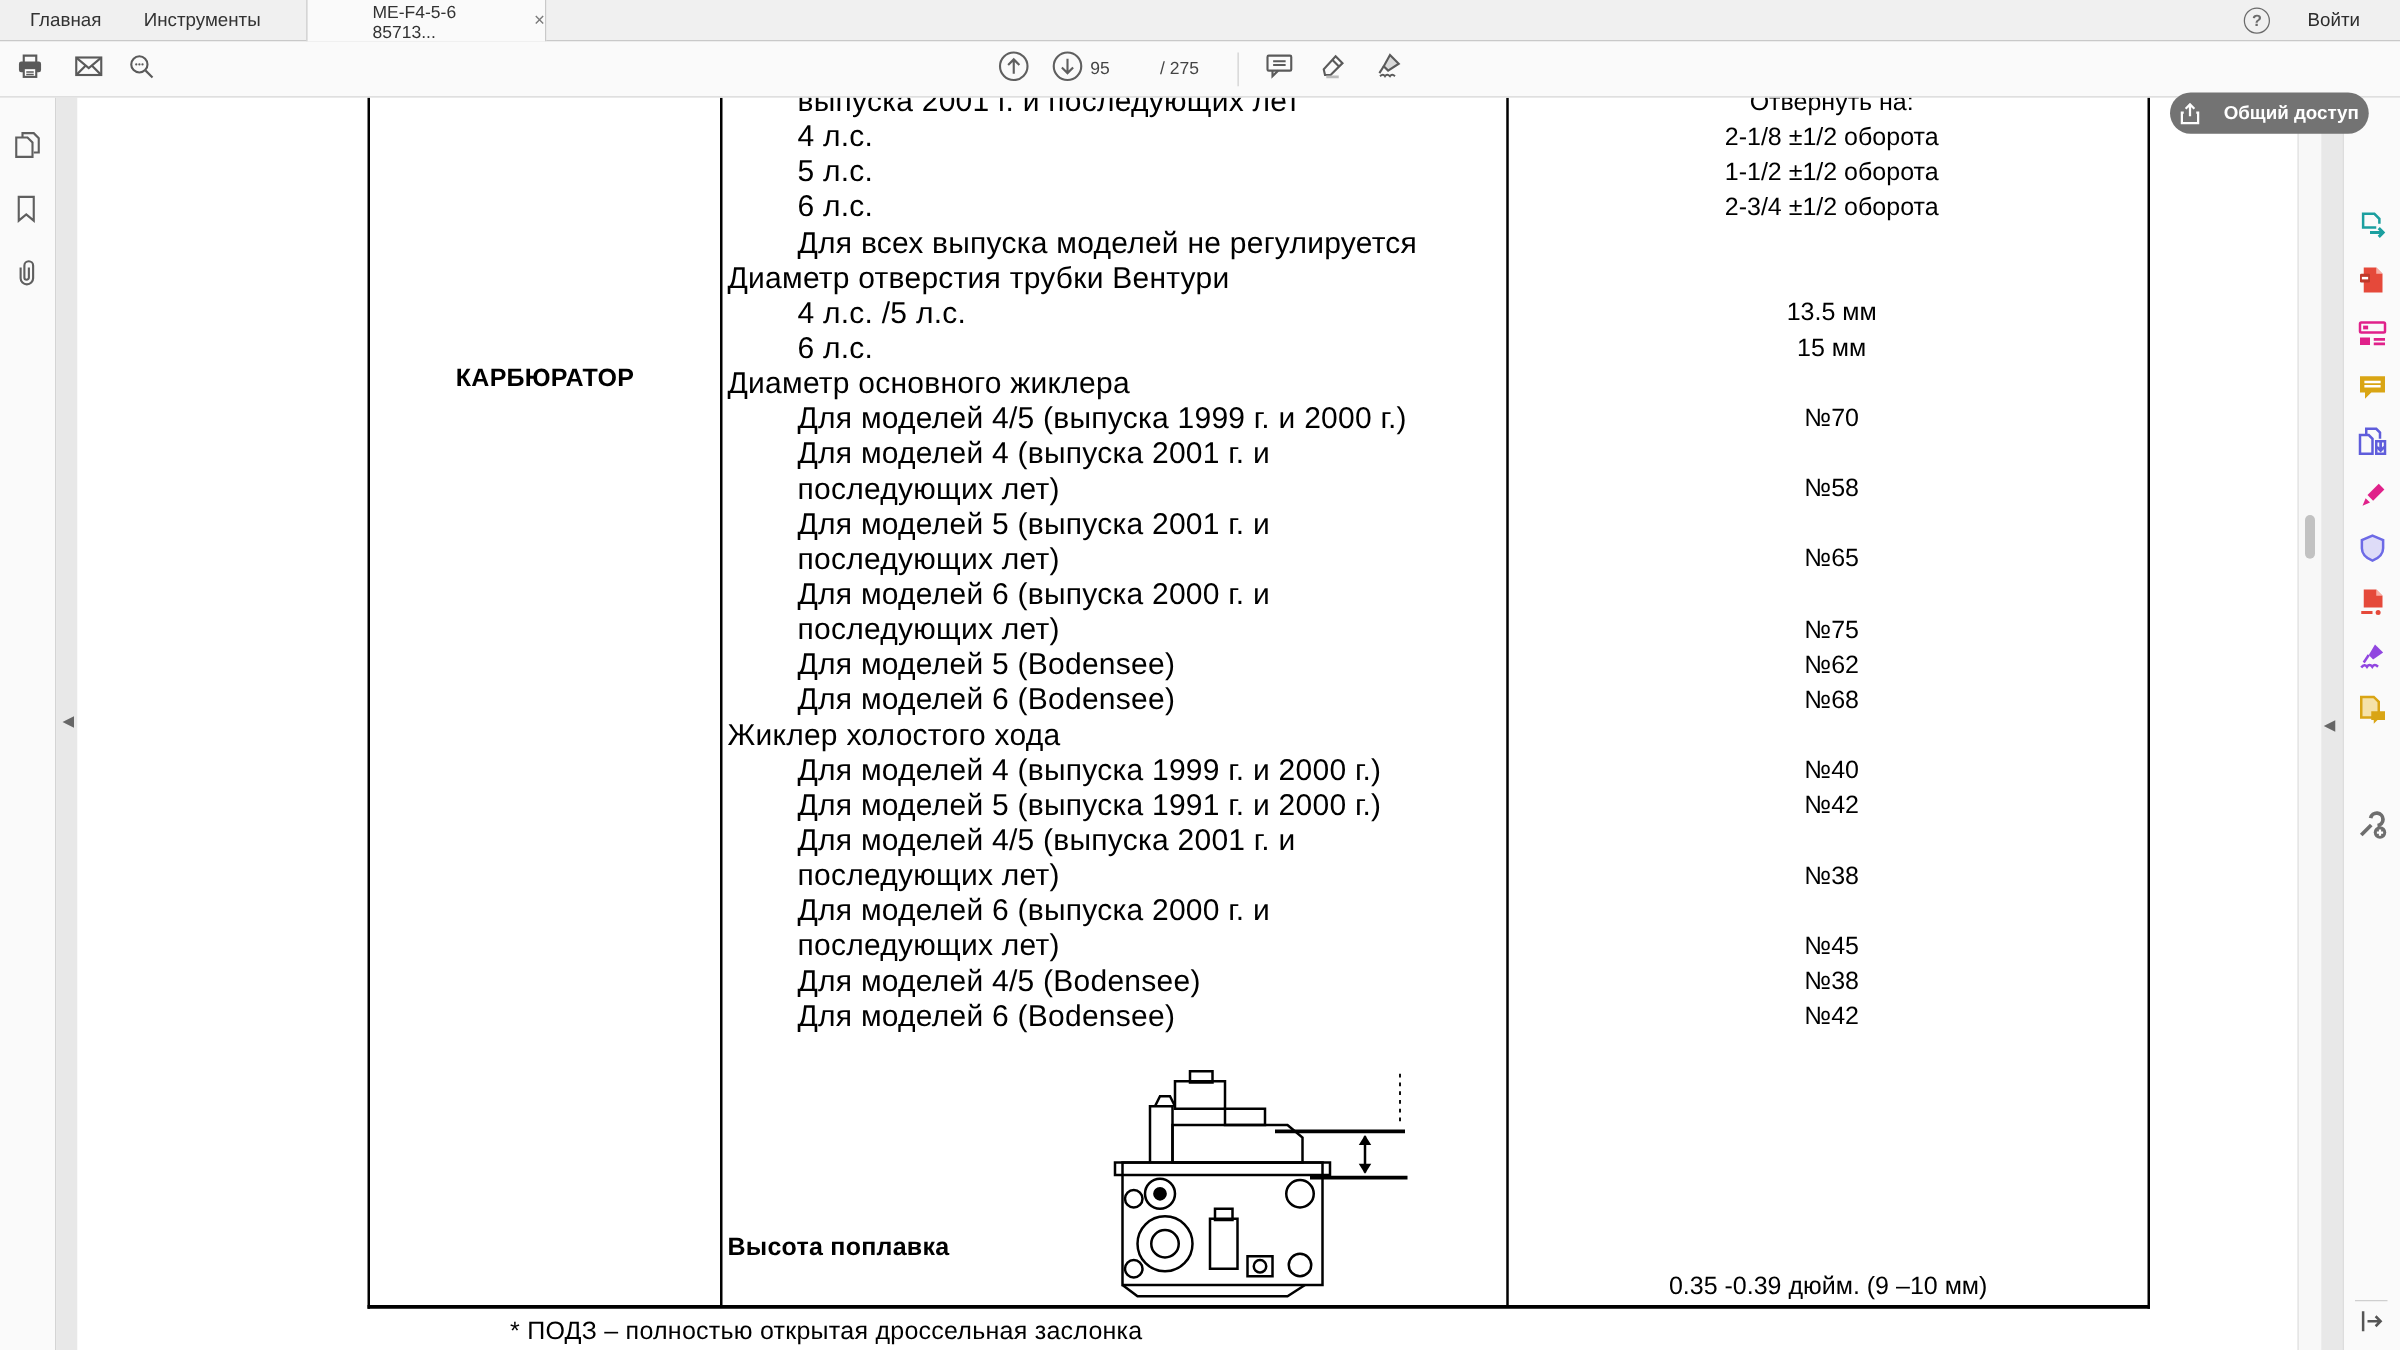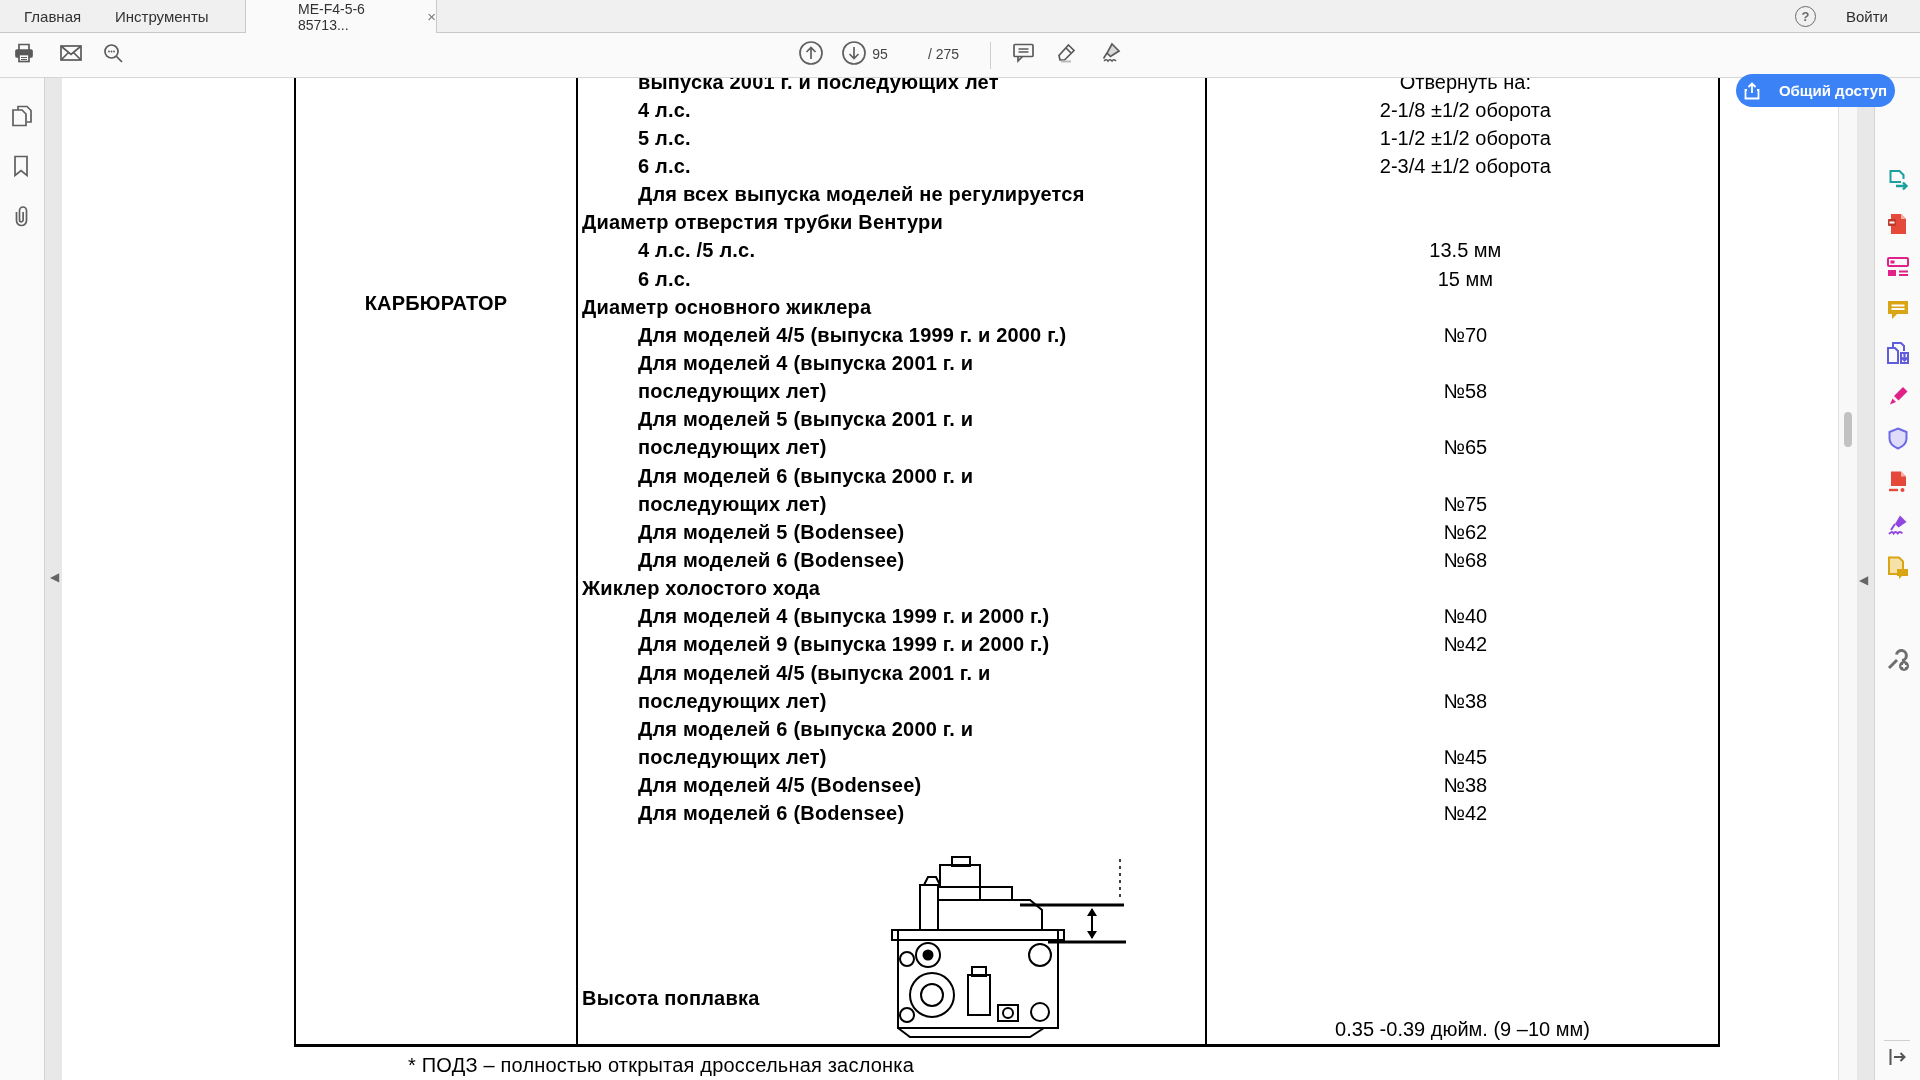"выпуска 2001 г. и последующих" .tcell-desc { font-size: 20px -> 24px; font-weight: bold -> normal }
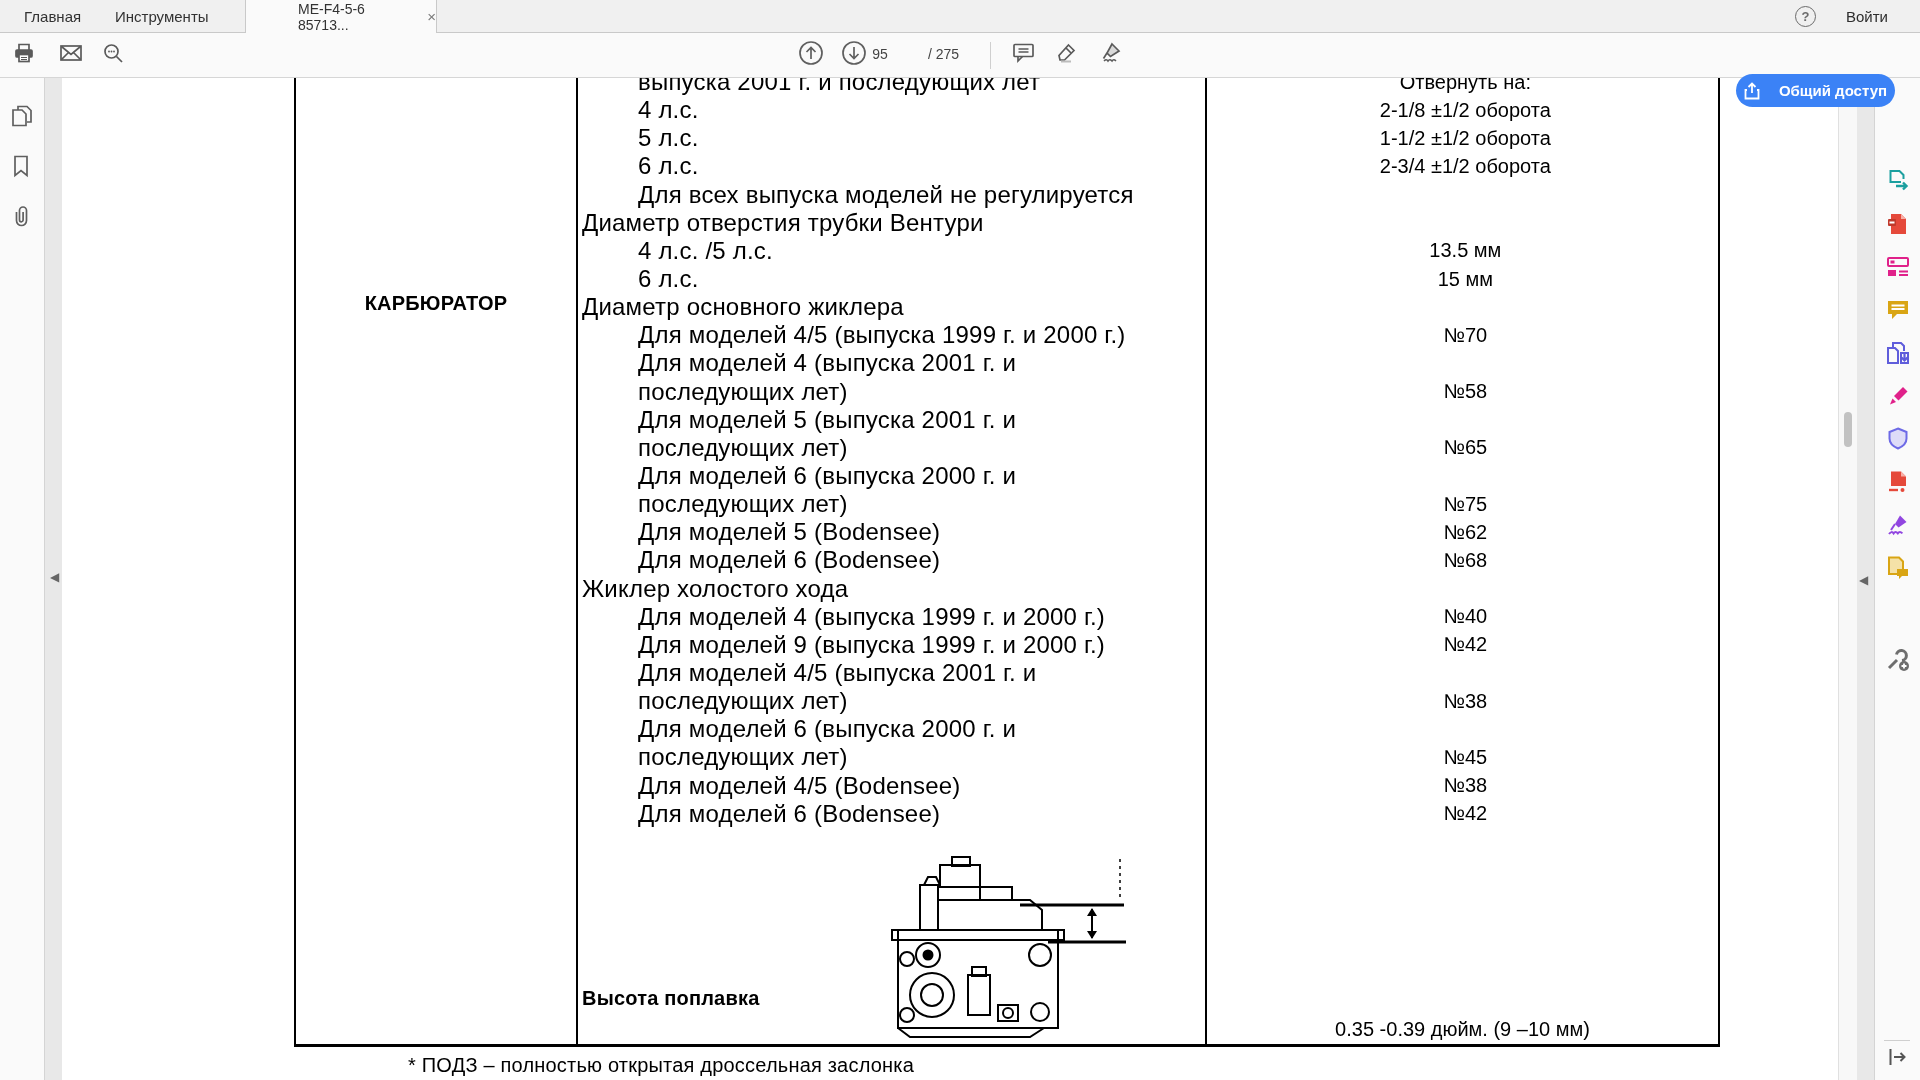"Общий доступ" .share-btn { background: #3b82f6 -> #737373 }
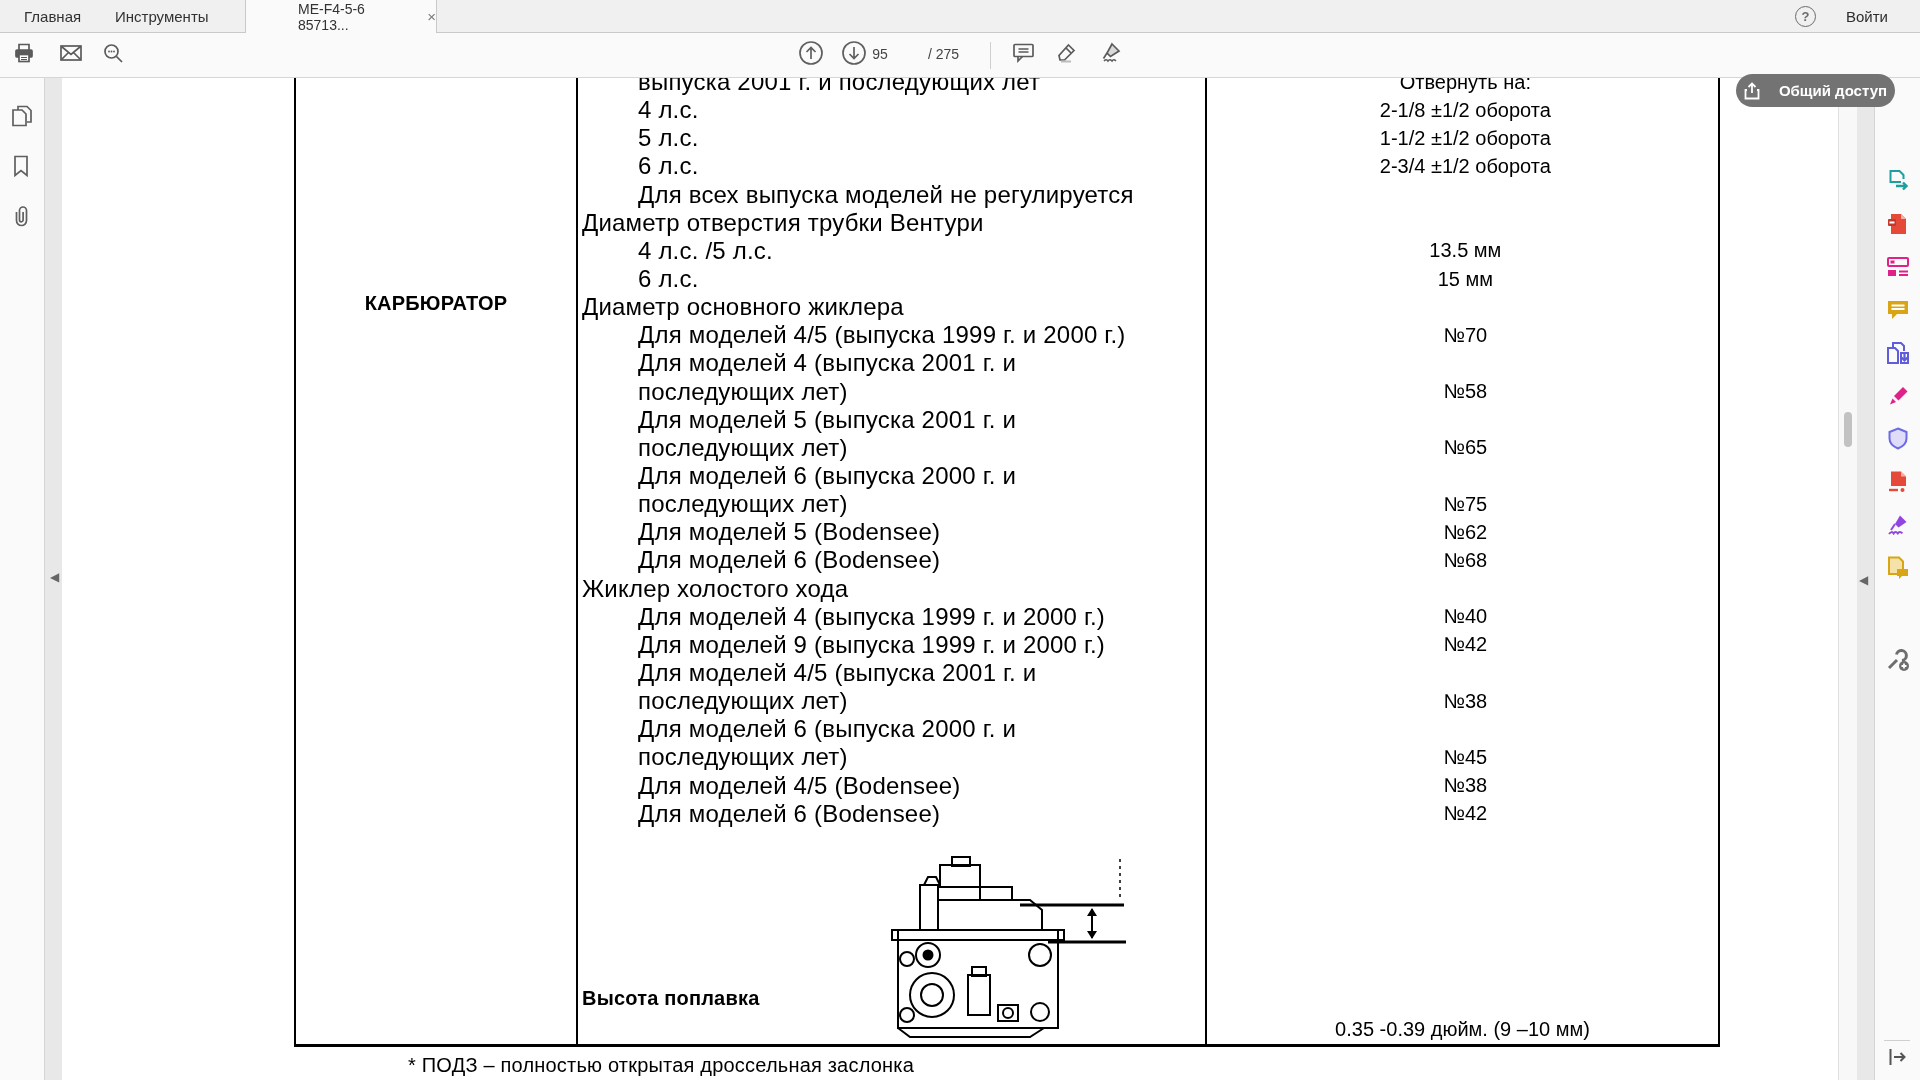"Для моделей 9 (выпуска 1999" div.tcell-desc { text: 9 (выпуска 1999 -> 5 (выпуска 1991 }
